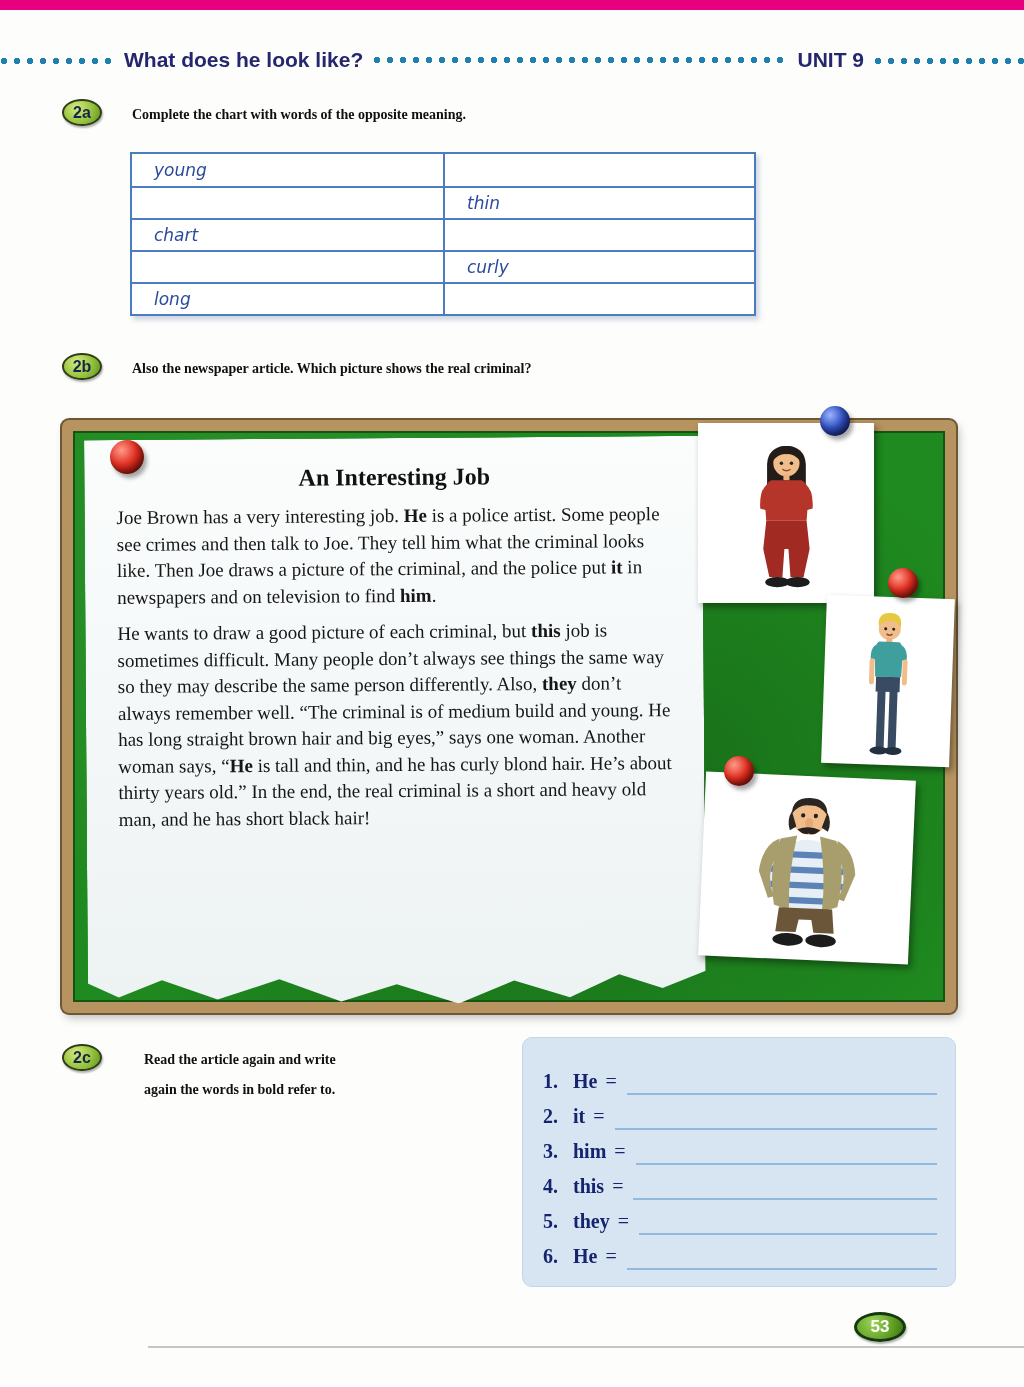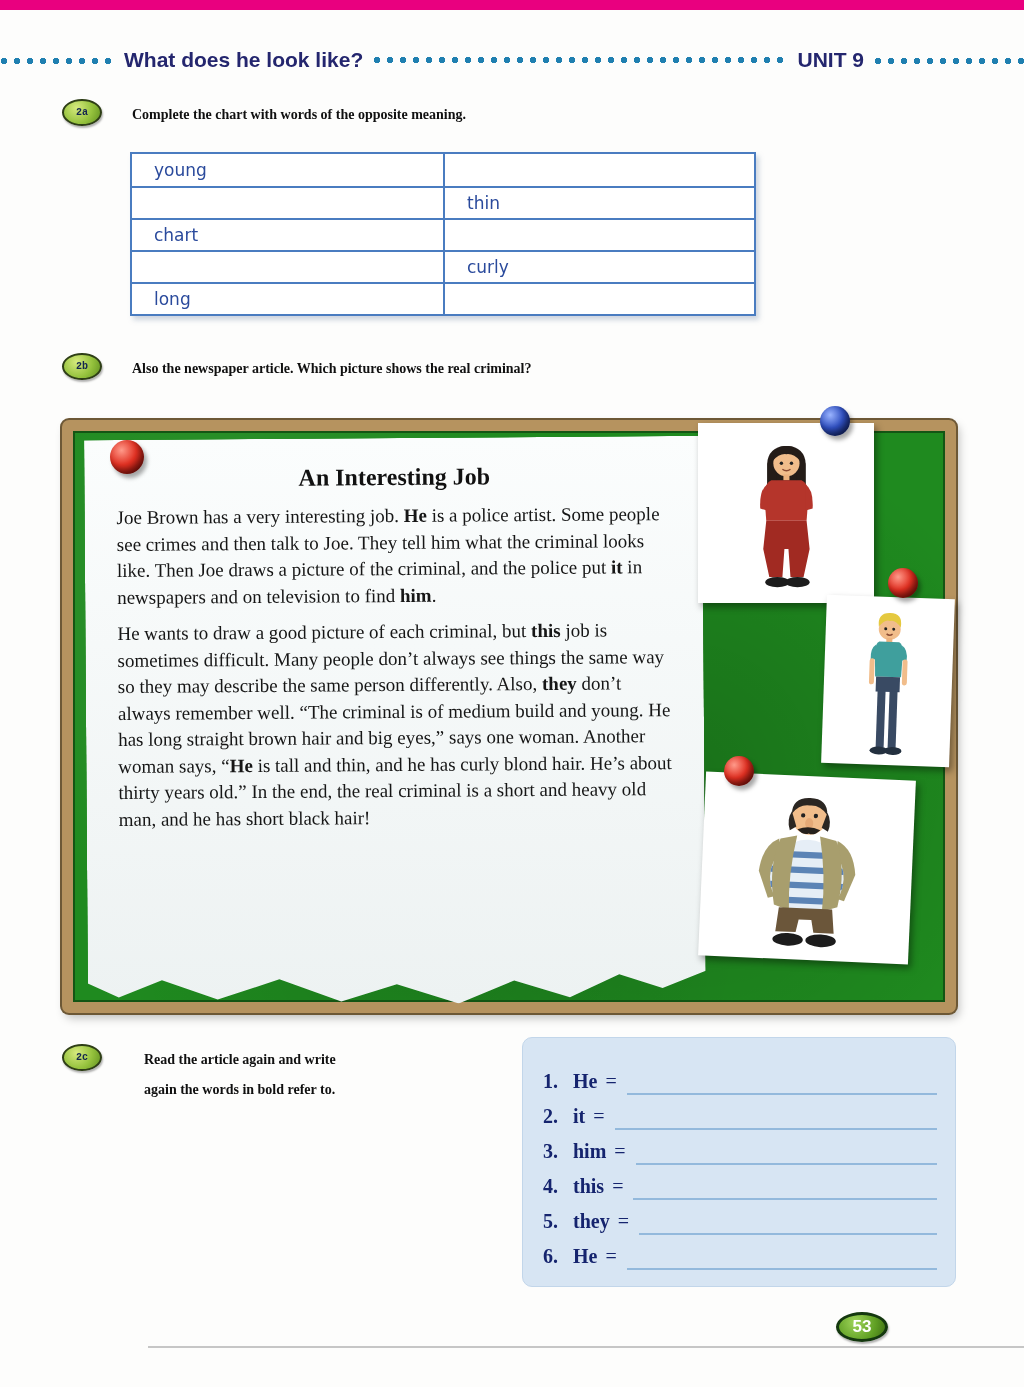"2a" .badge { font-family: Liberation Mono, monospace -> Liberation Sans, sans-serif; font-size: 10px -> 16px }
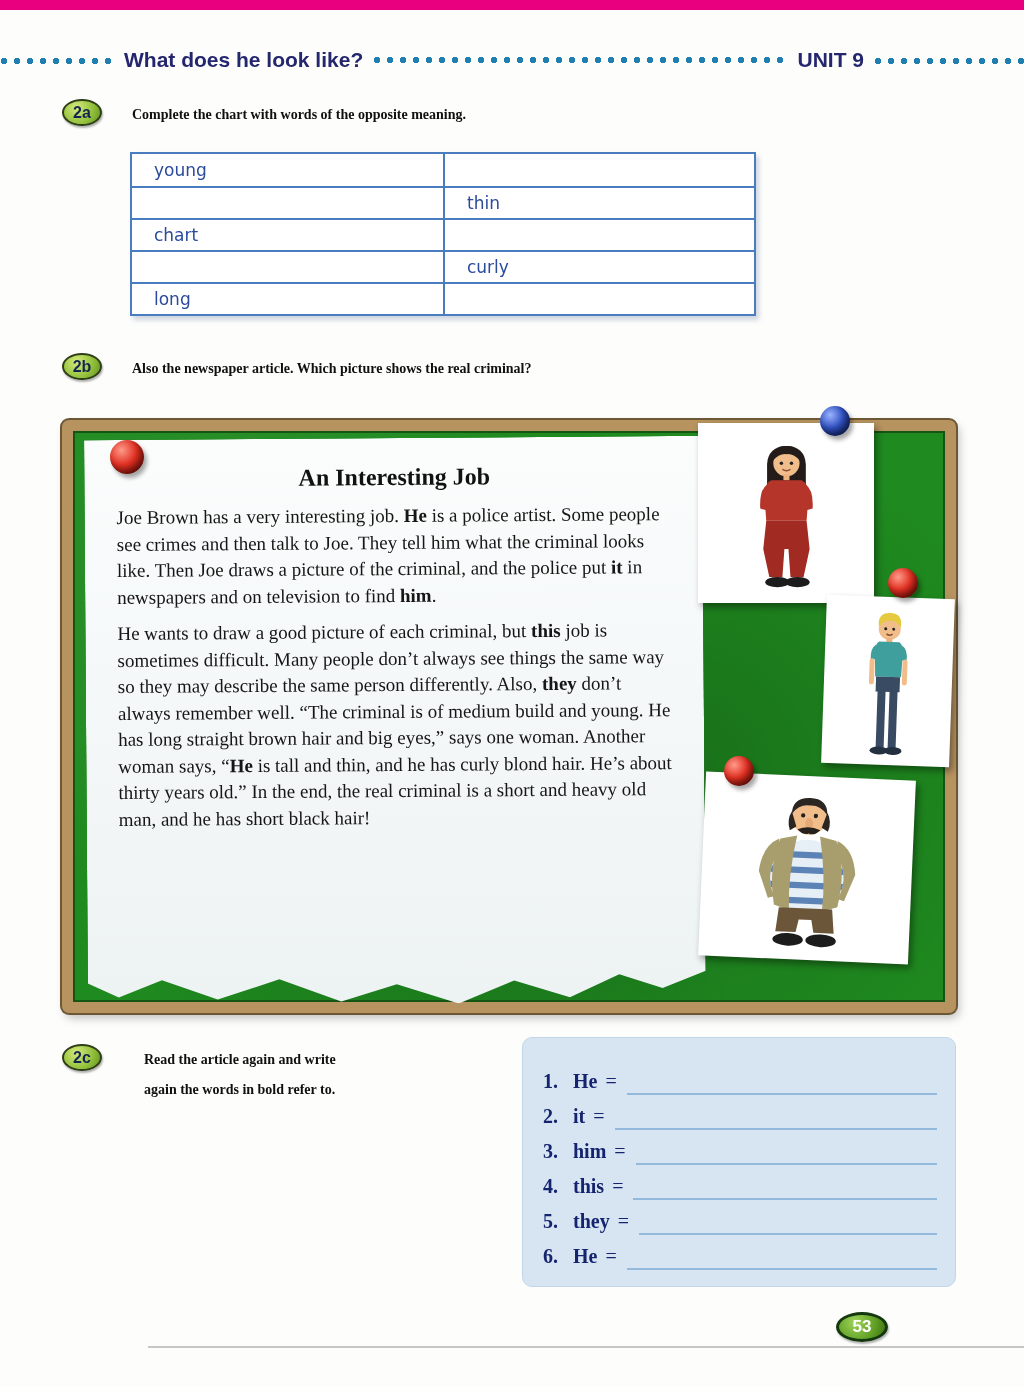"young" .cell { font-style: none -> italic }
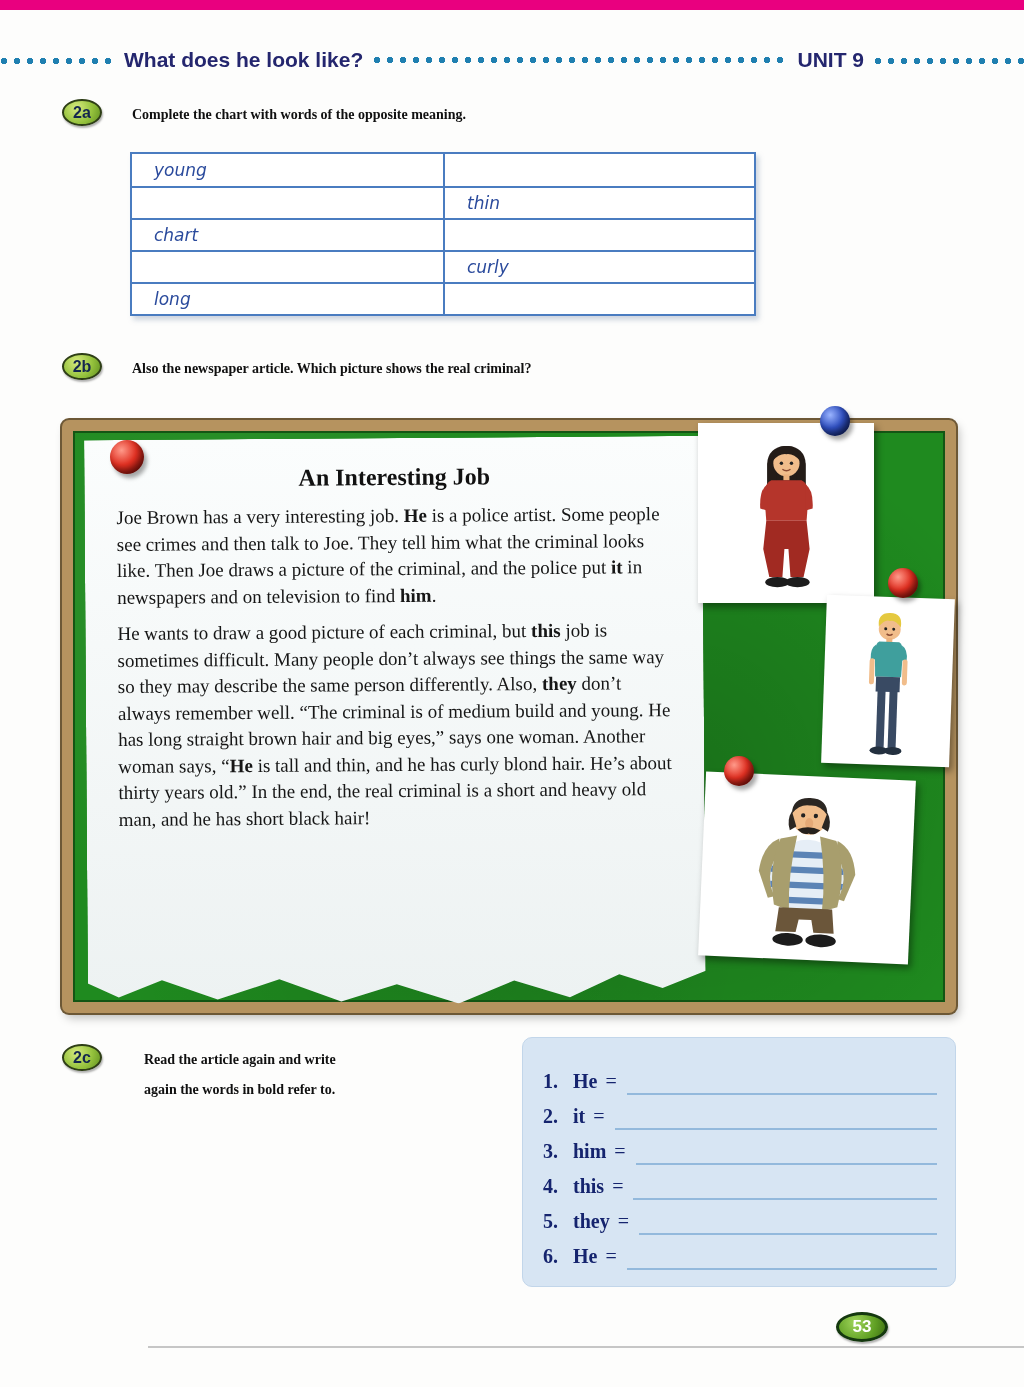"53" .page-num { left: 836px -> 854px }
